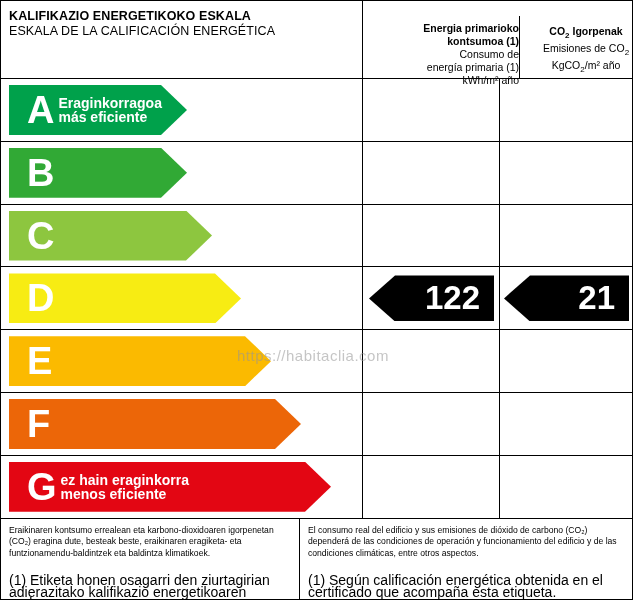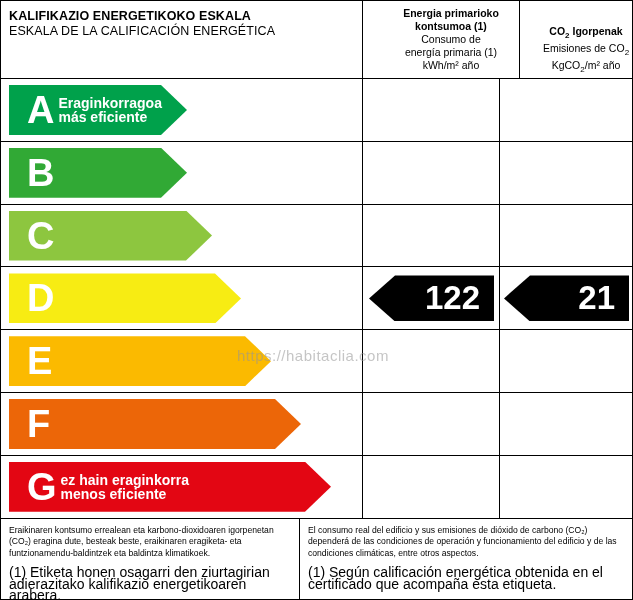"Energia primarioko" .hdr-mid { margin-top: none -> 15px; text-align: center -> right }
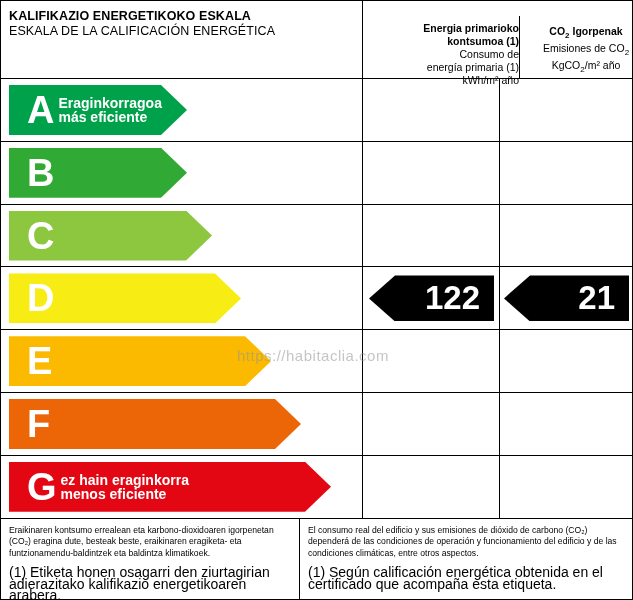"Eraikinaren kontsumo errealean eta" .foot-p { margin: 0 0 8px 0 -> 0 0 16px 0 }
